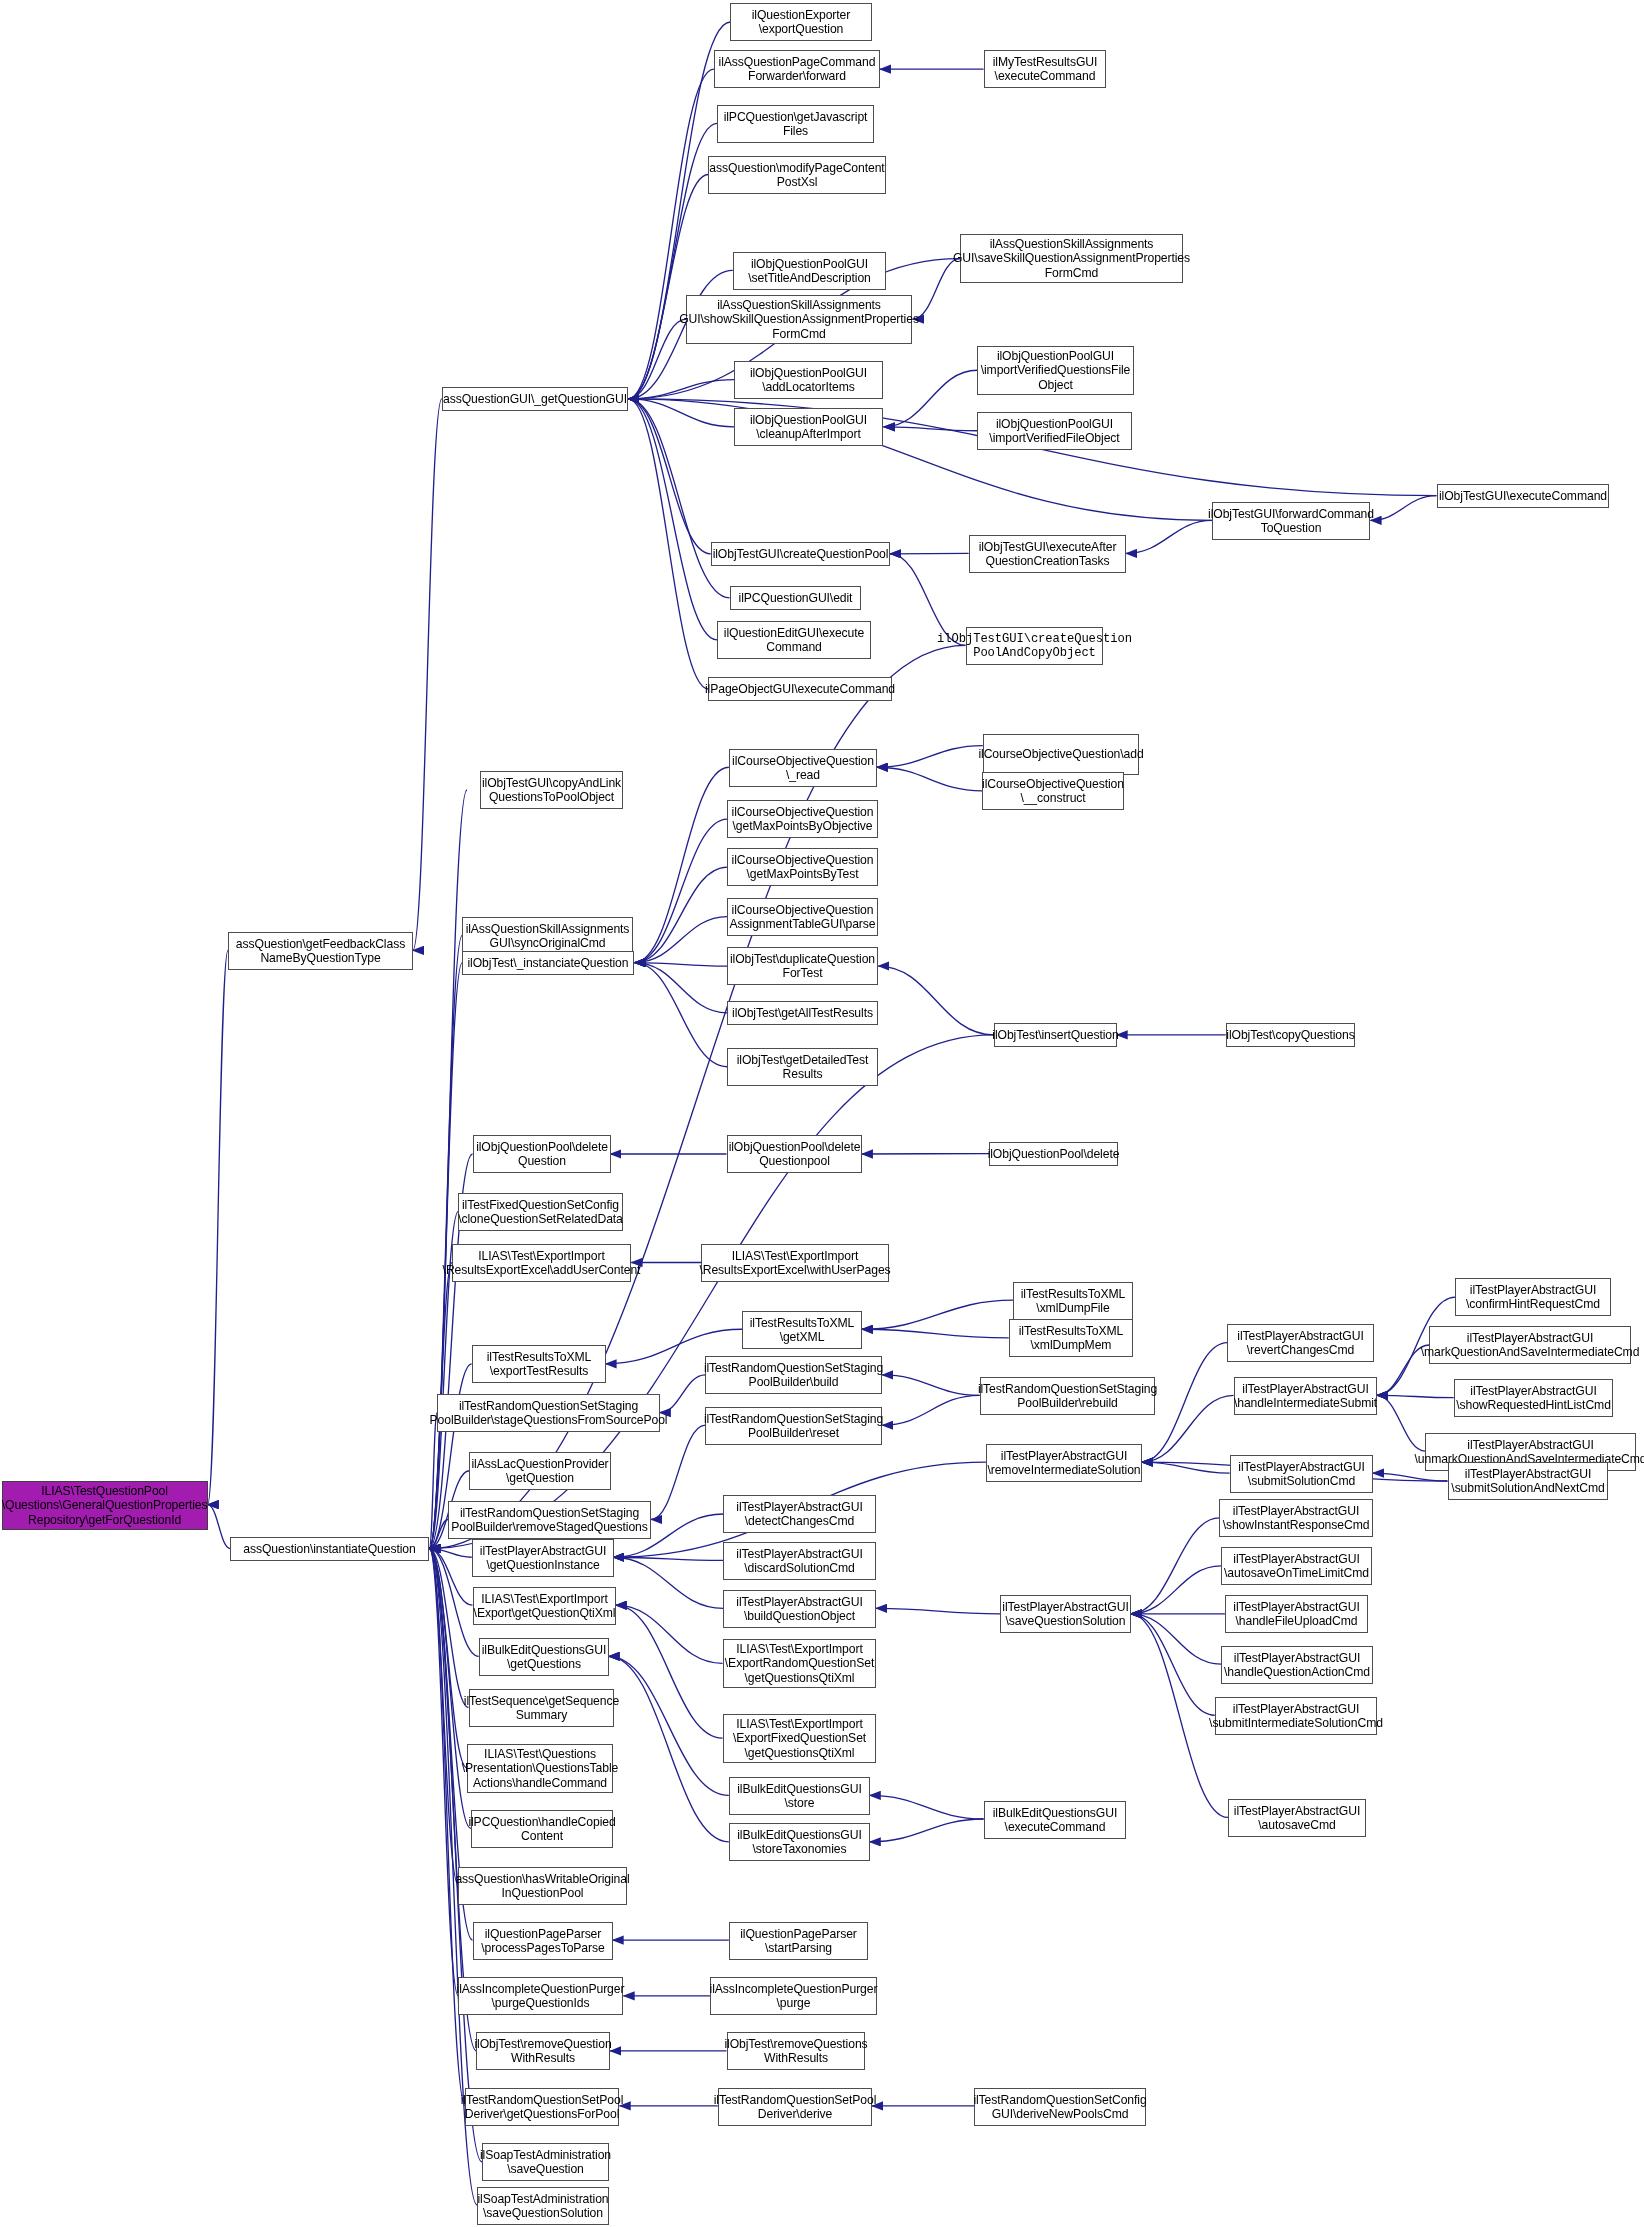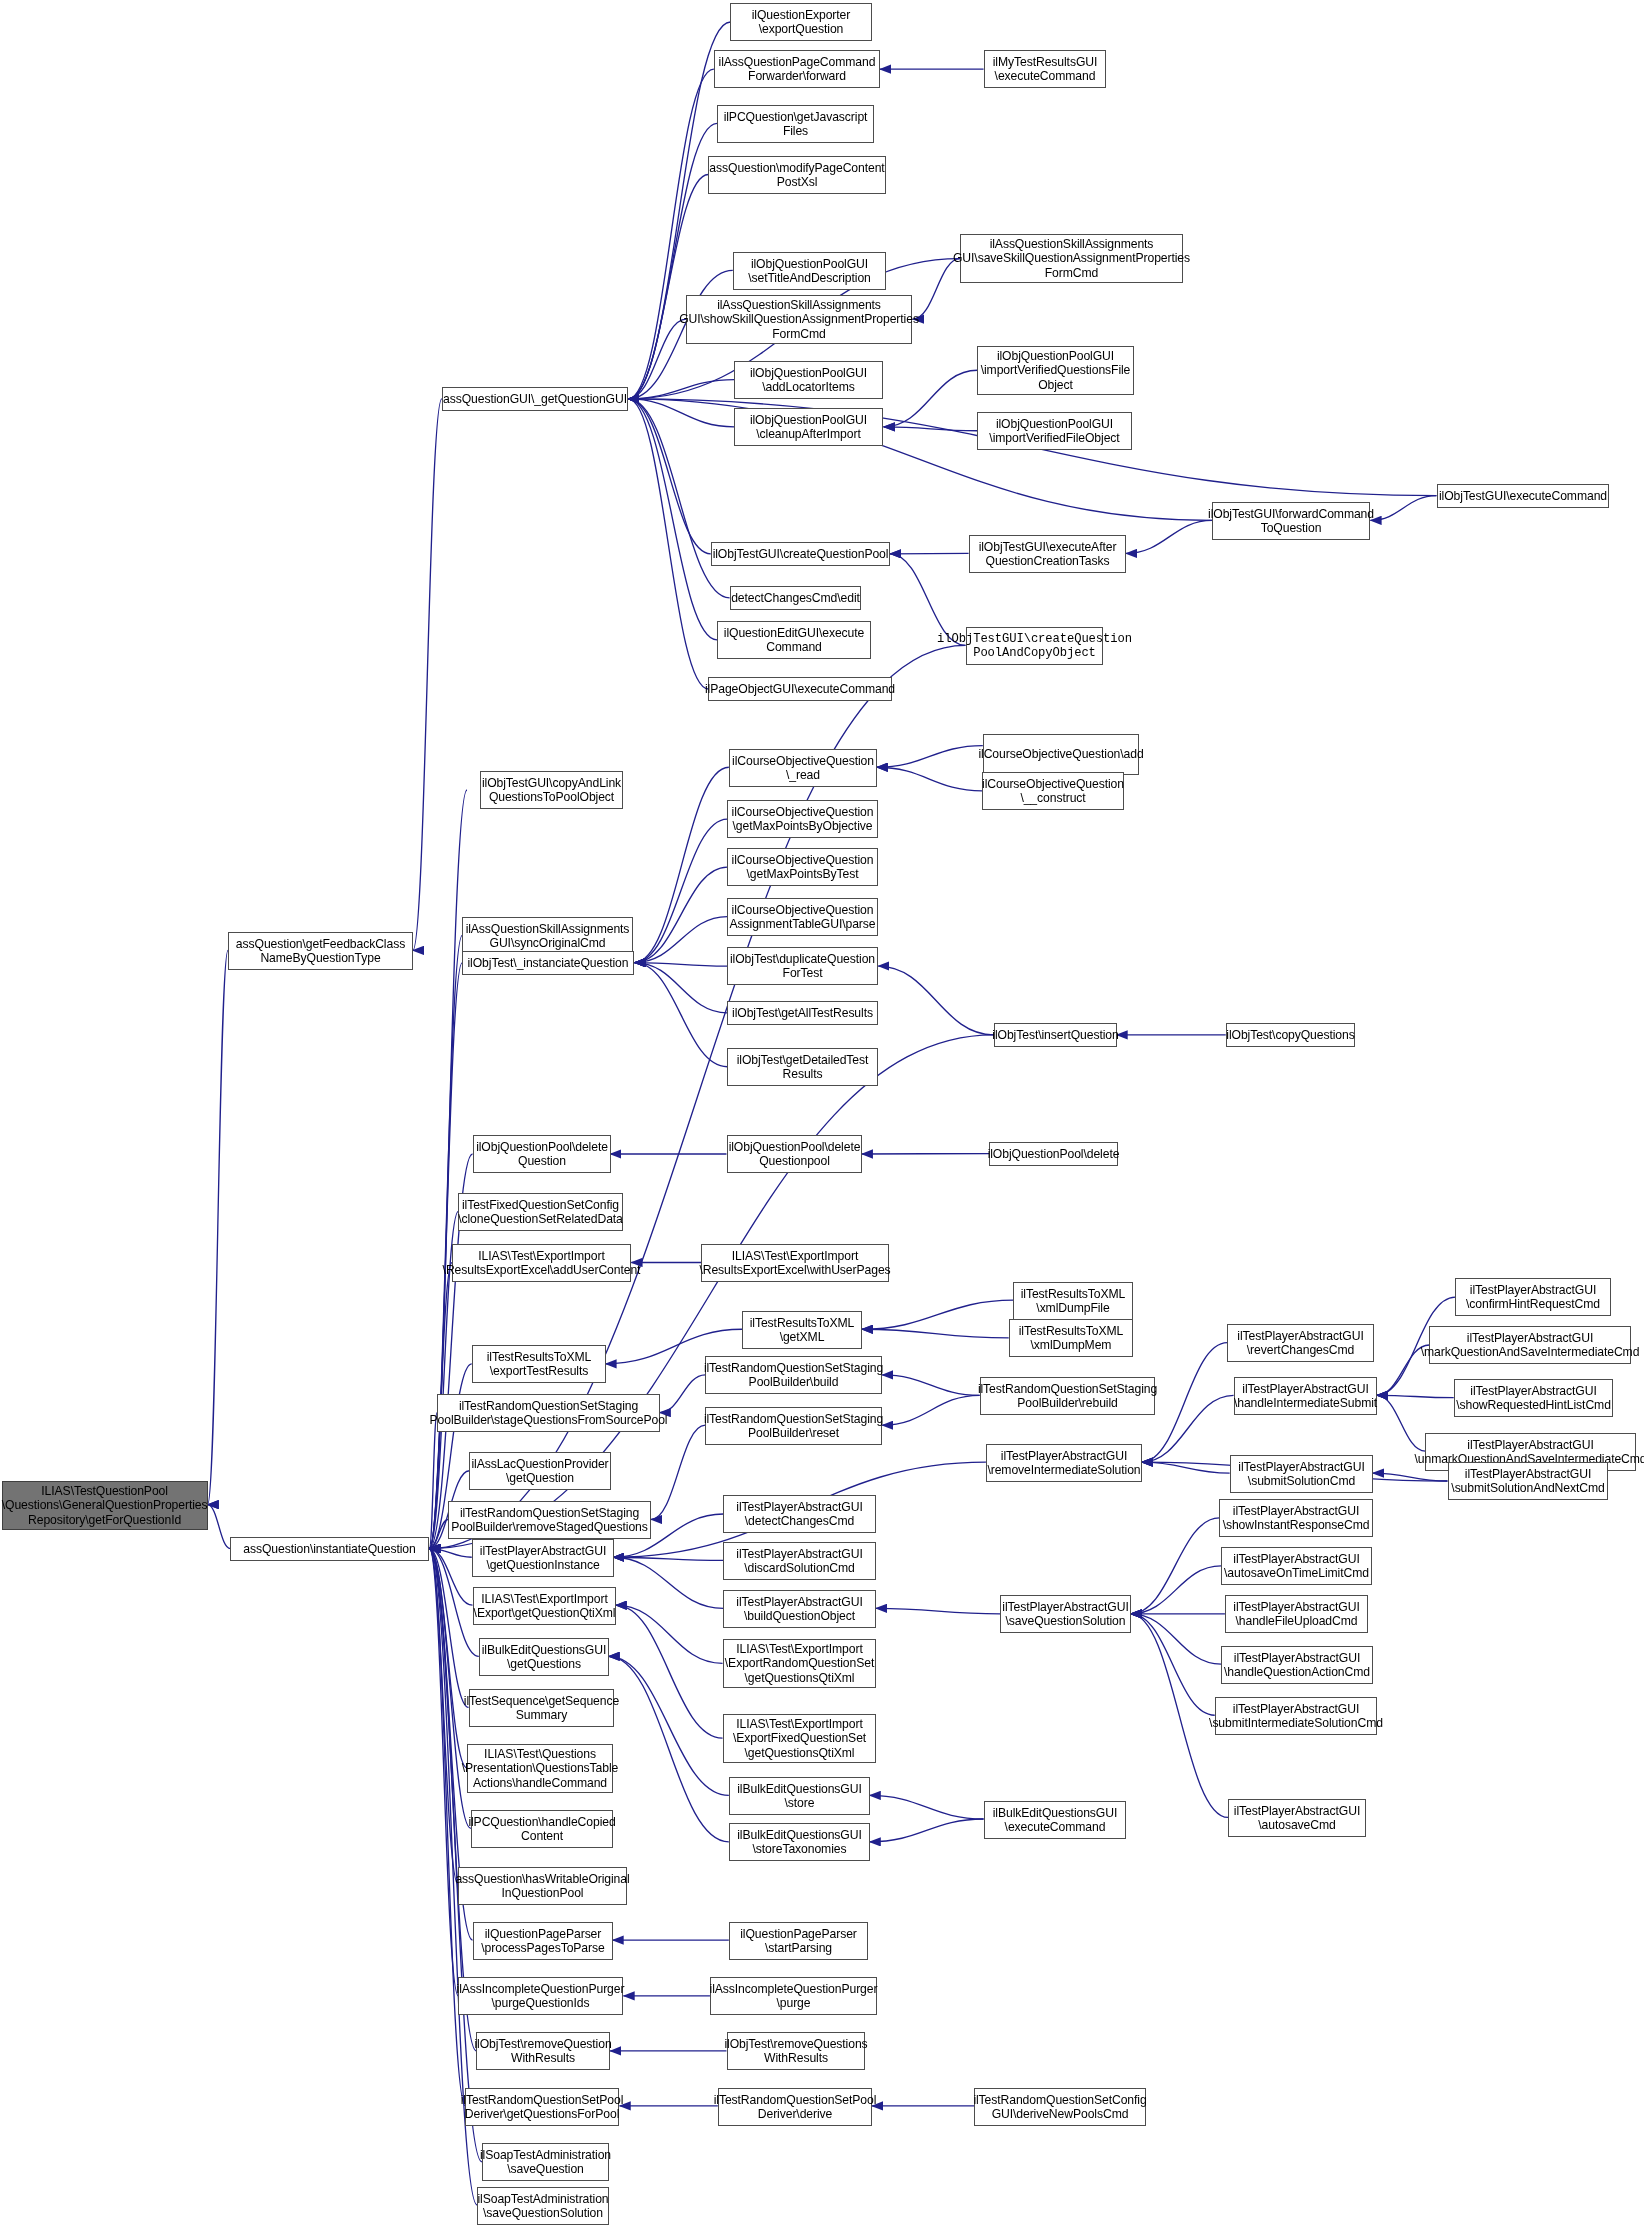"detectChangesCmd\edit" div.node { text: detectChangesCmd -> ilPCQuestionGUI }
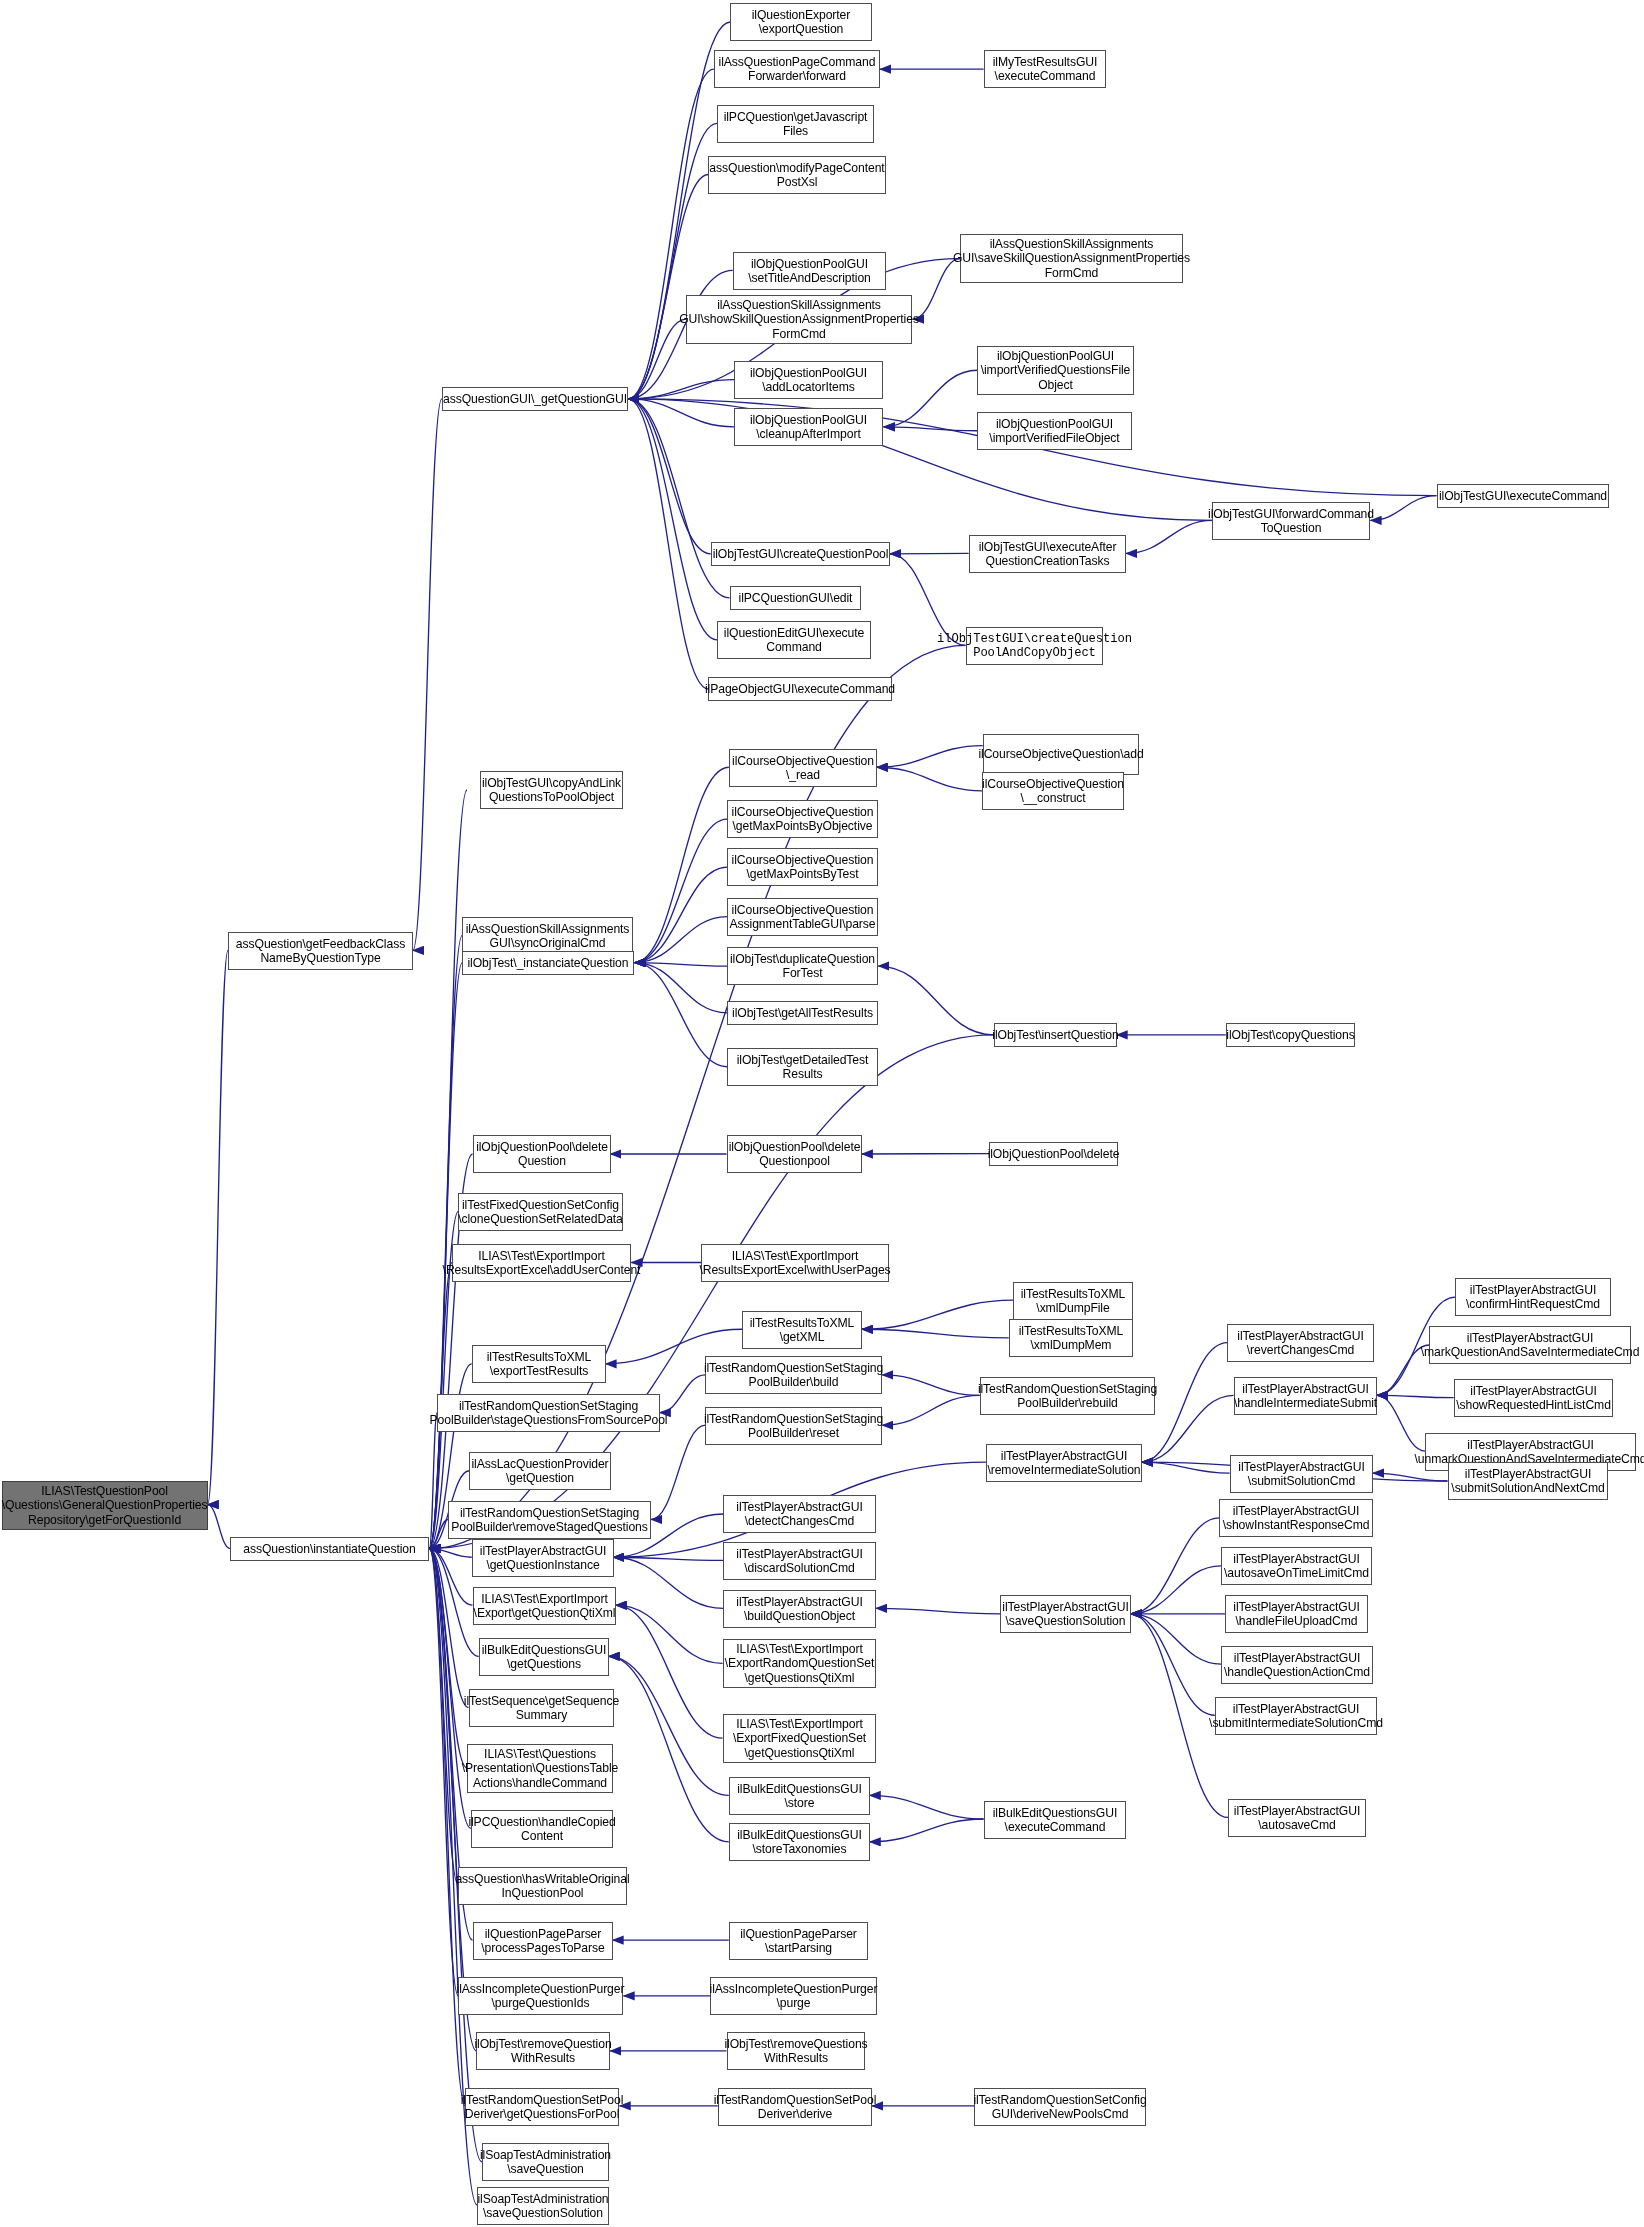"ILIAS\TestQuestionPool" .node.focus { background: #737373 -> #a21caf }
